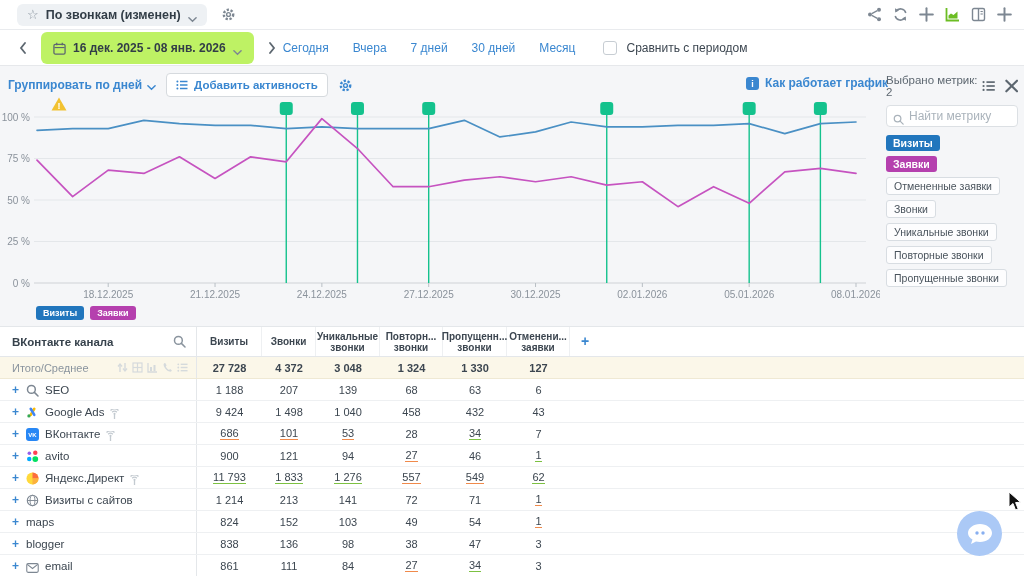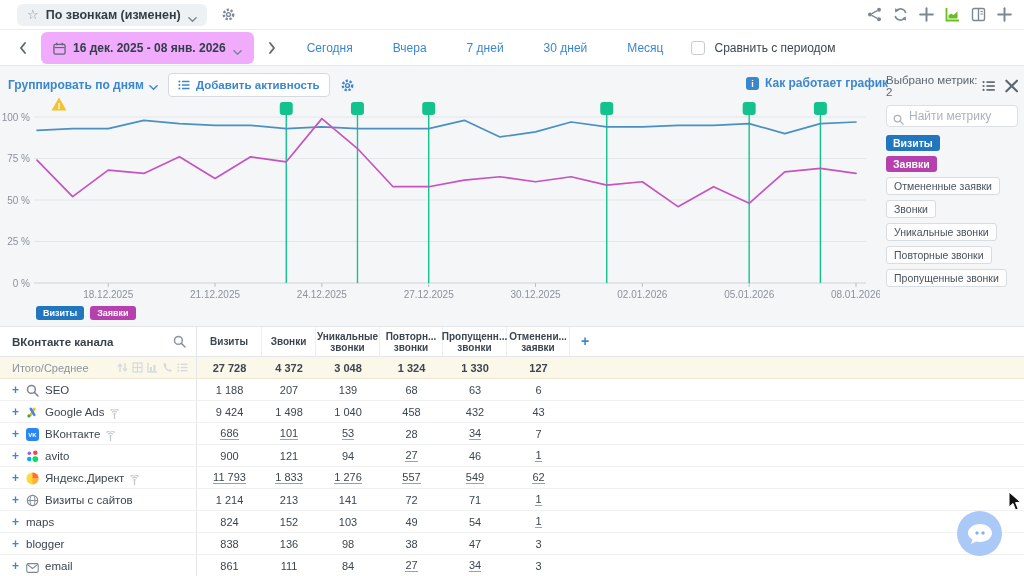"16 дек. 2025 - 08" #date-pill { background: #f0abfc -> #bef264 }
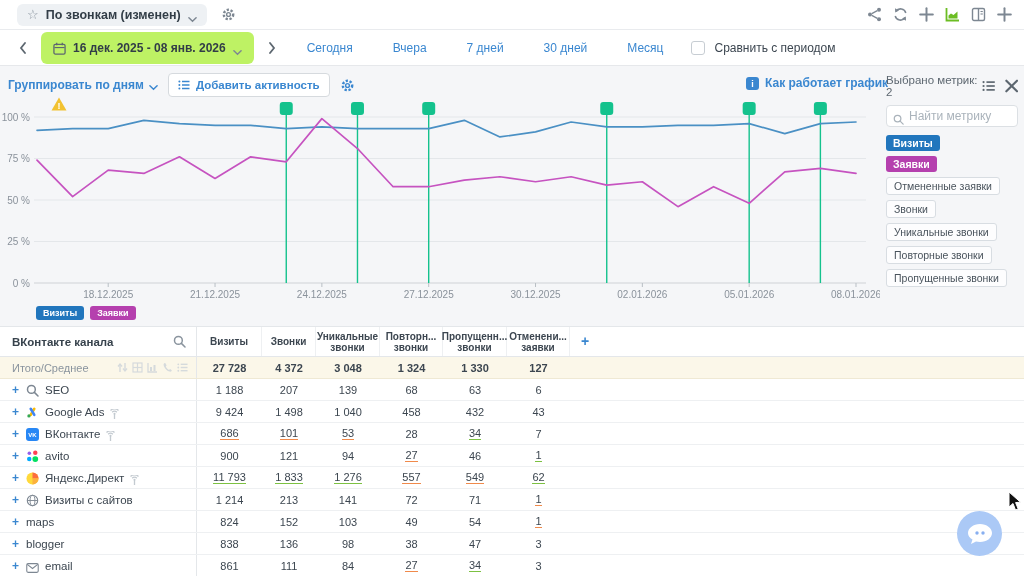"Сегодня" #quick-links { gap: 40px -> 24px; margin-left: 24px -> none }
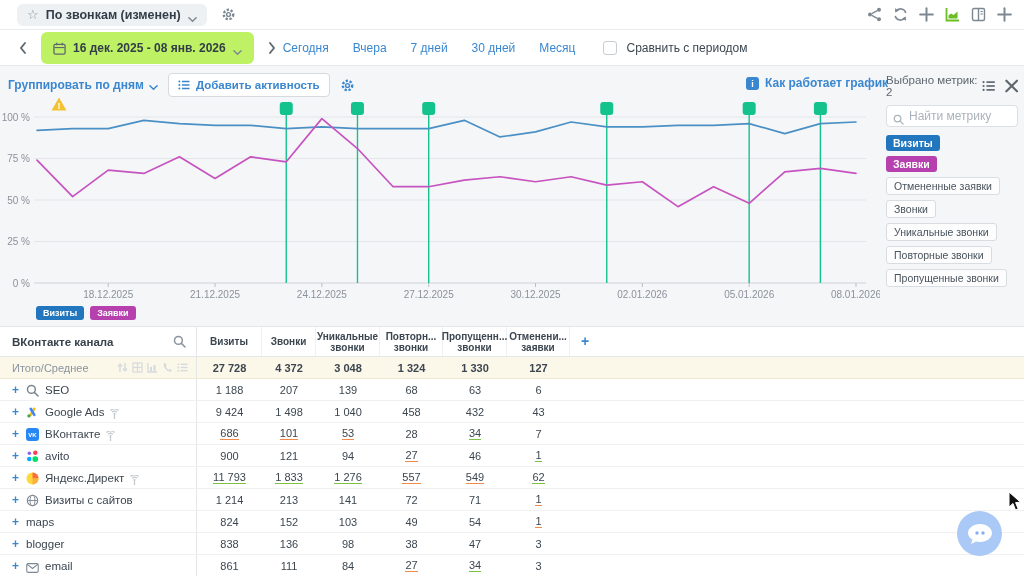"Группировать по дням" span { text: дням -> дней }
